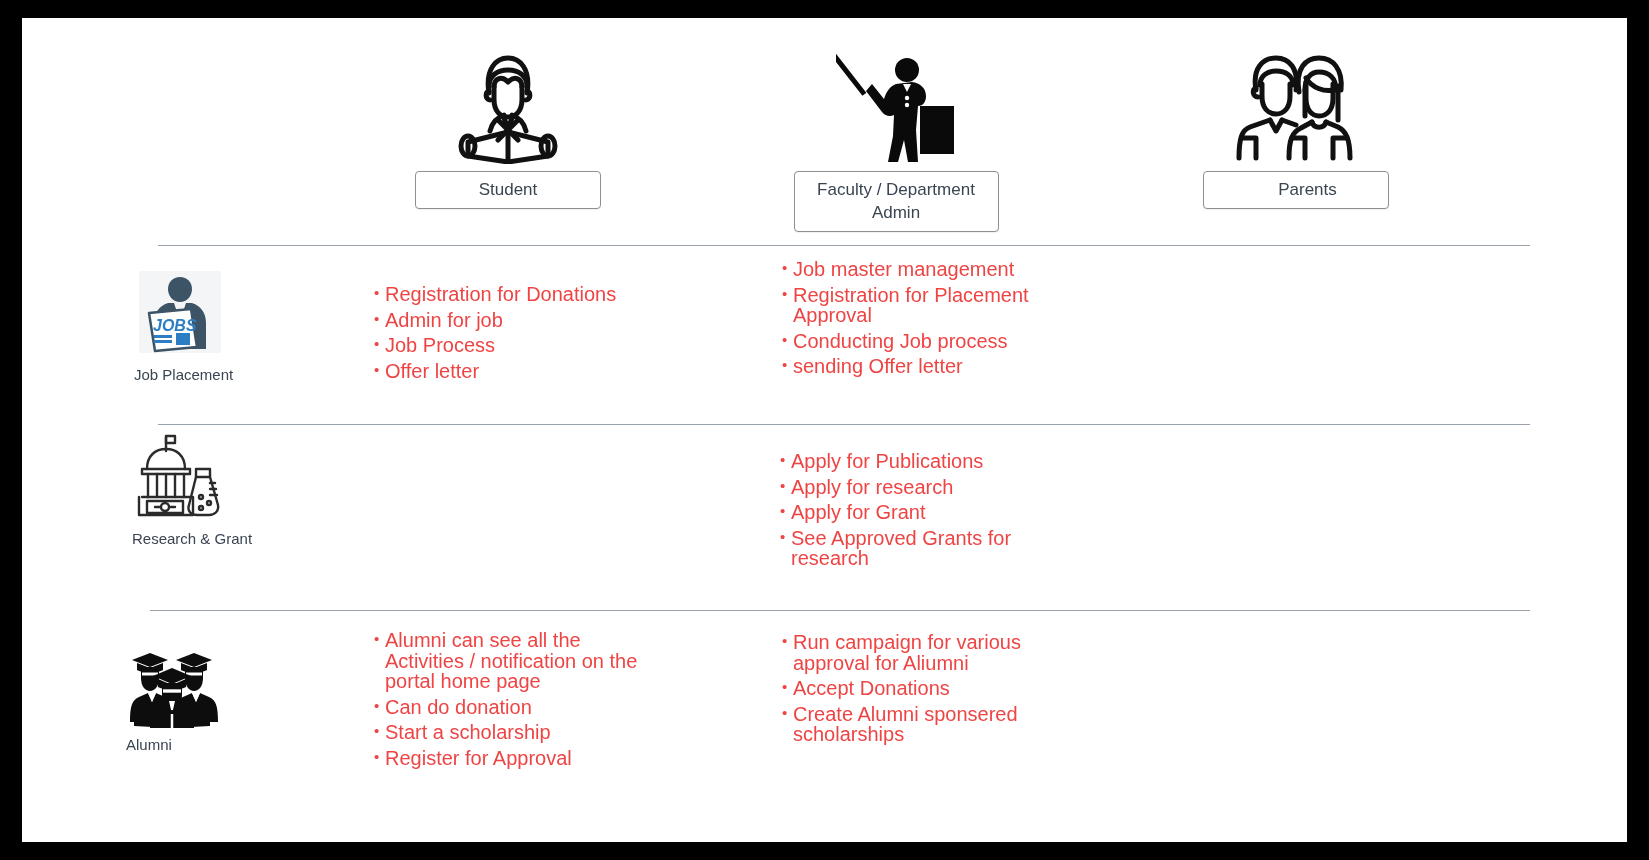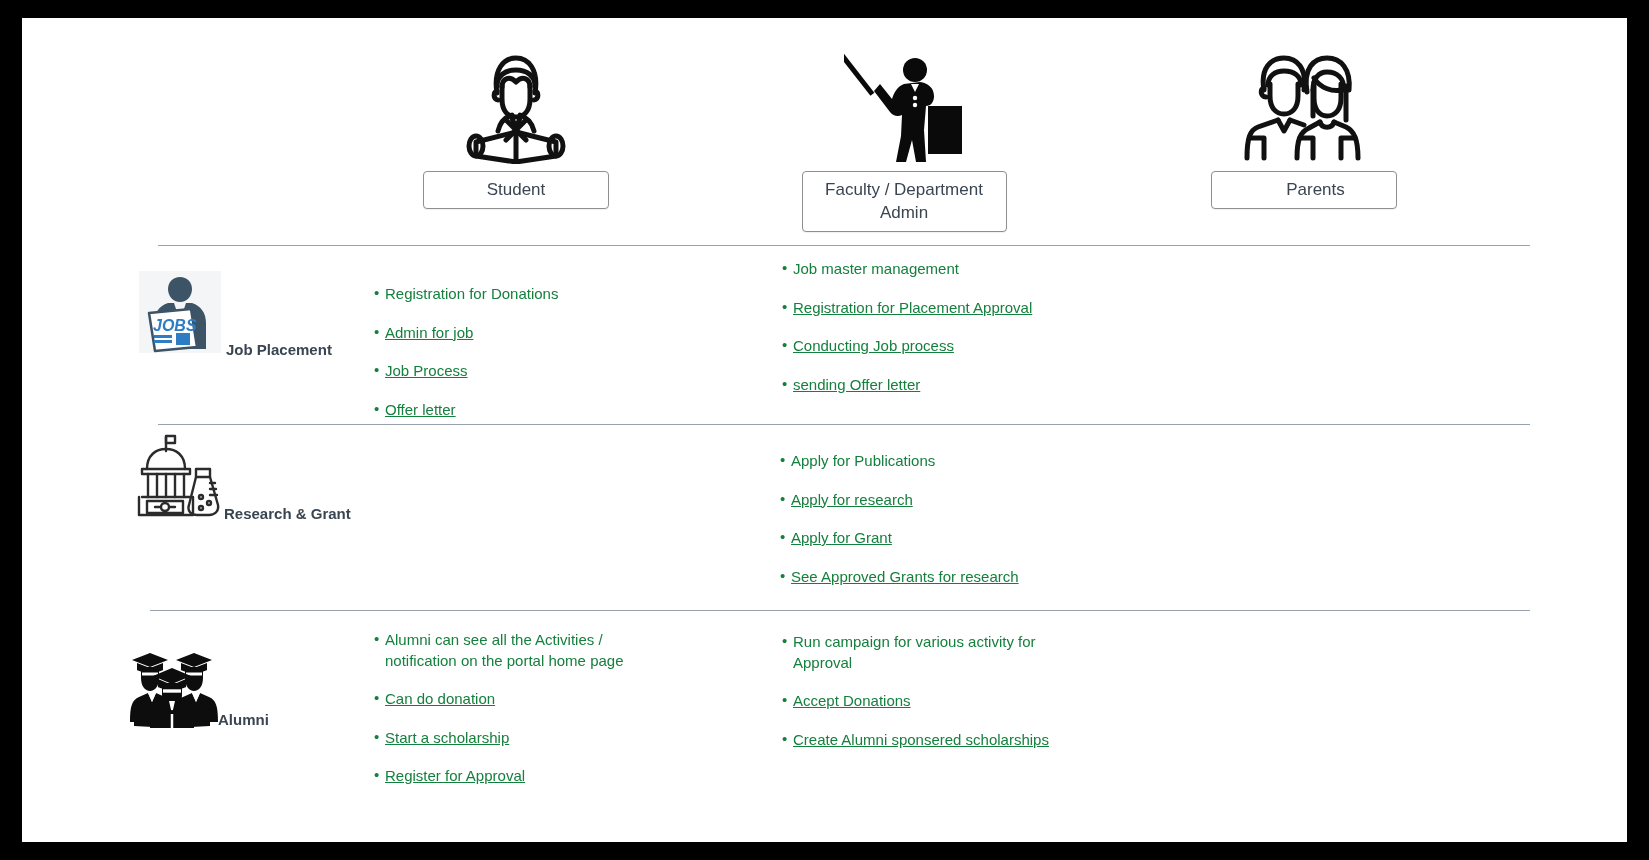"Student" #header-band { left: 12px -> 4px }
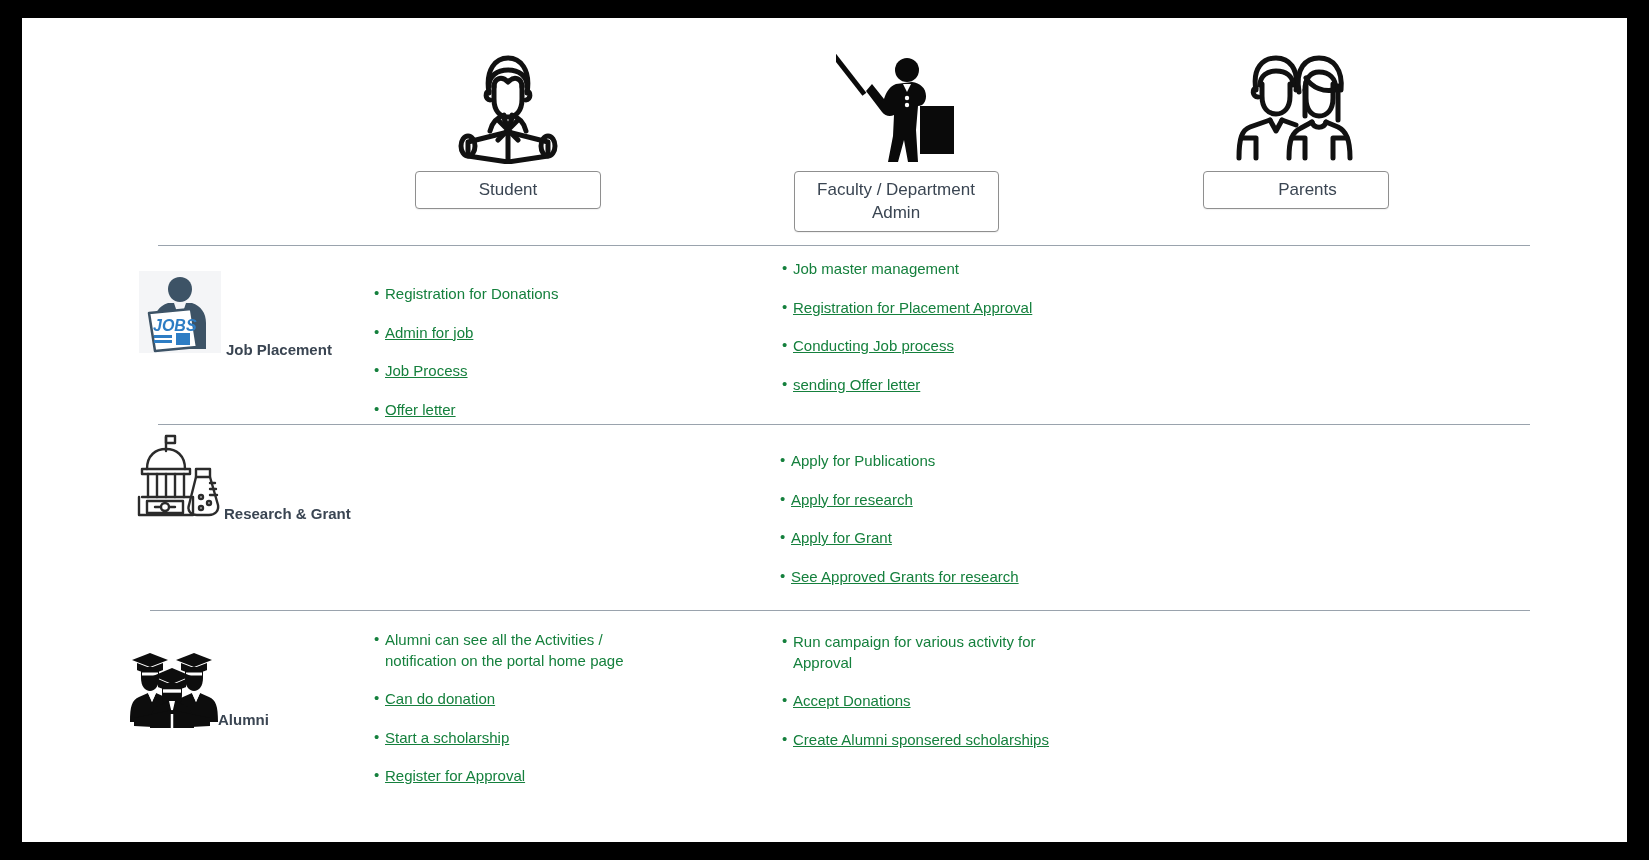"Job master management" .bullets { color: #15803d -> #ef4444; font-size: 15px -> 20px }
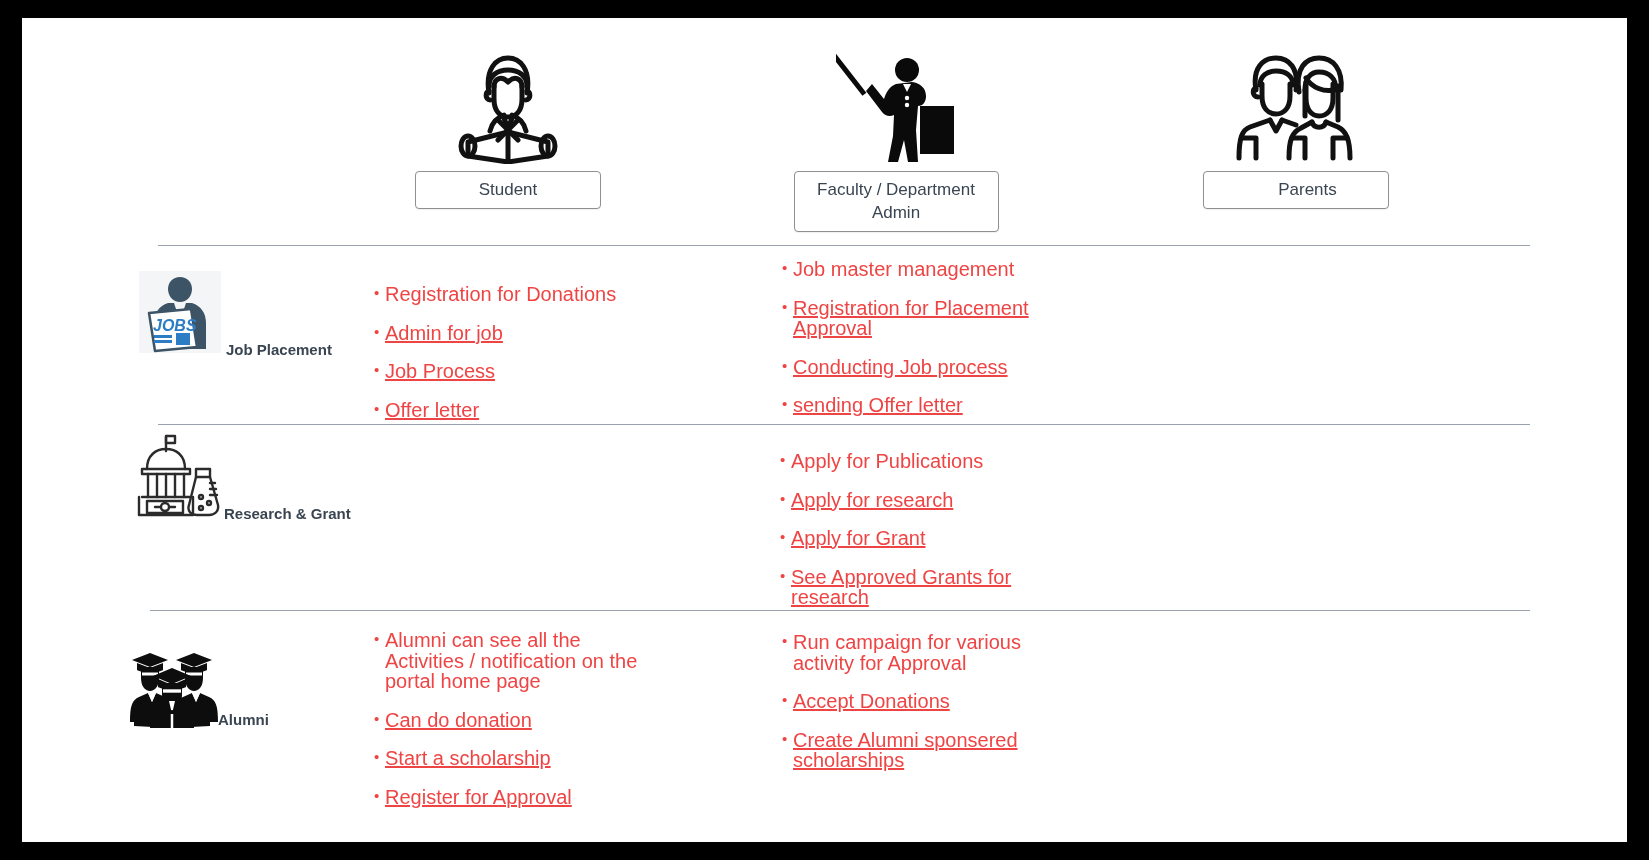"Registration for Placement Approval" .bullets li + li { margin-top: 18px -> 5px; text-decoration: underline -> none }
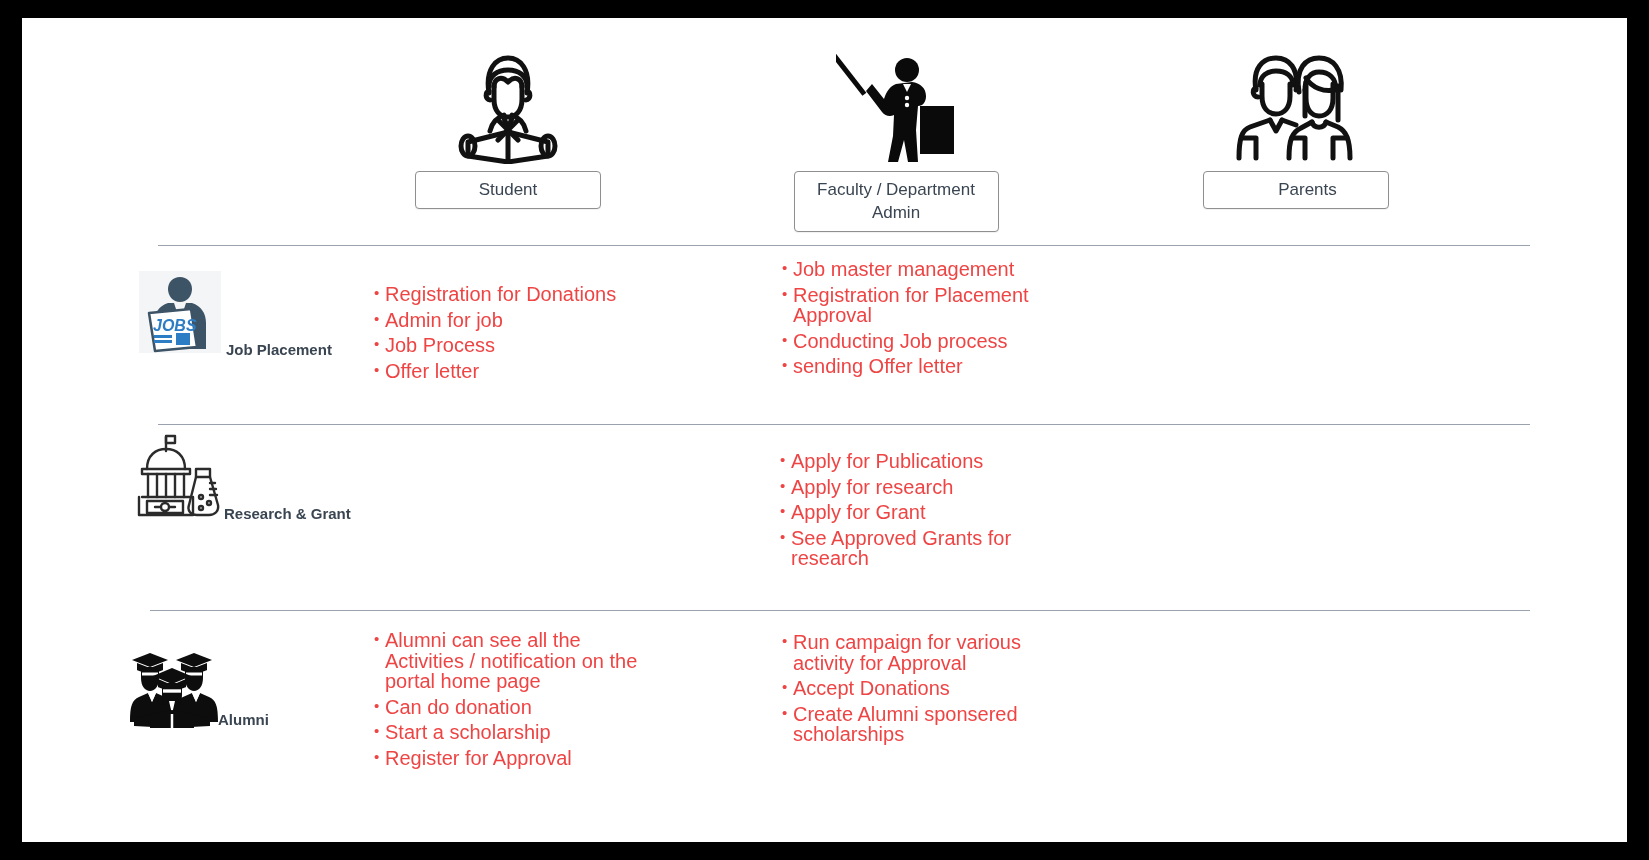"JOBS" .feature-label-cell { align-items: flex-end -> flex-start; flex-direction: none -> column }
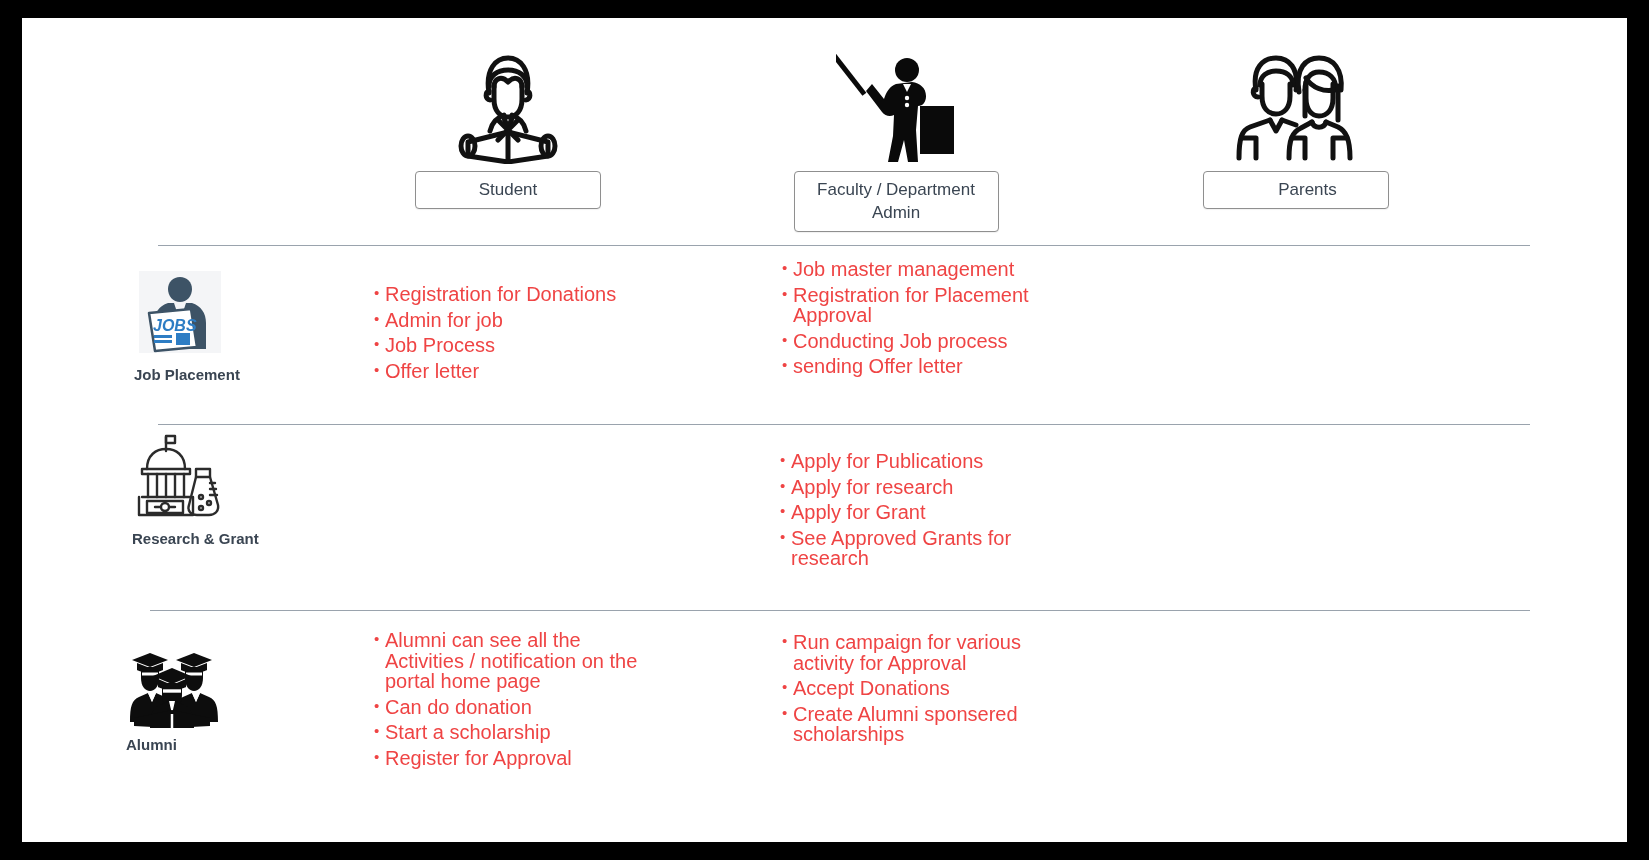"Job Placement" .feature-label { font-weight: bold -> normal }
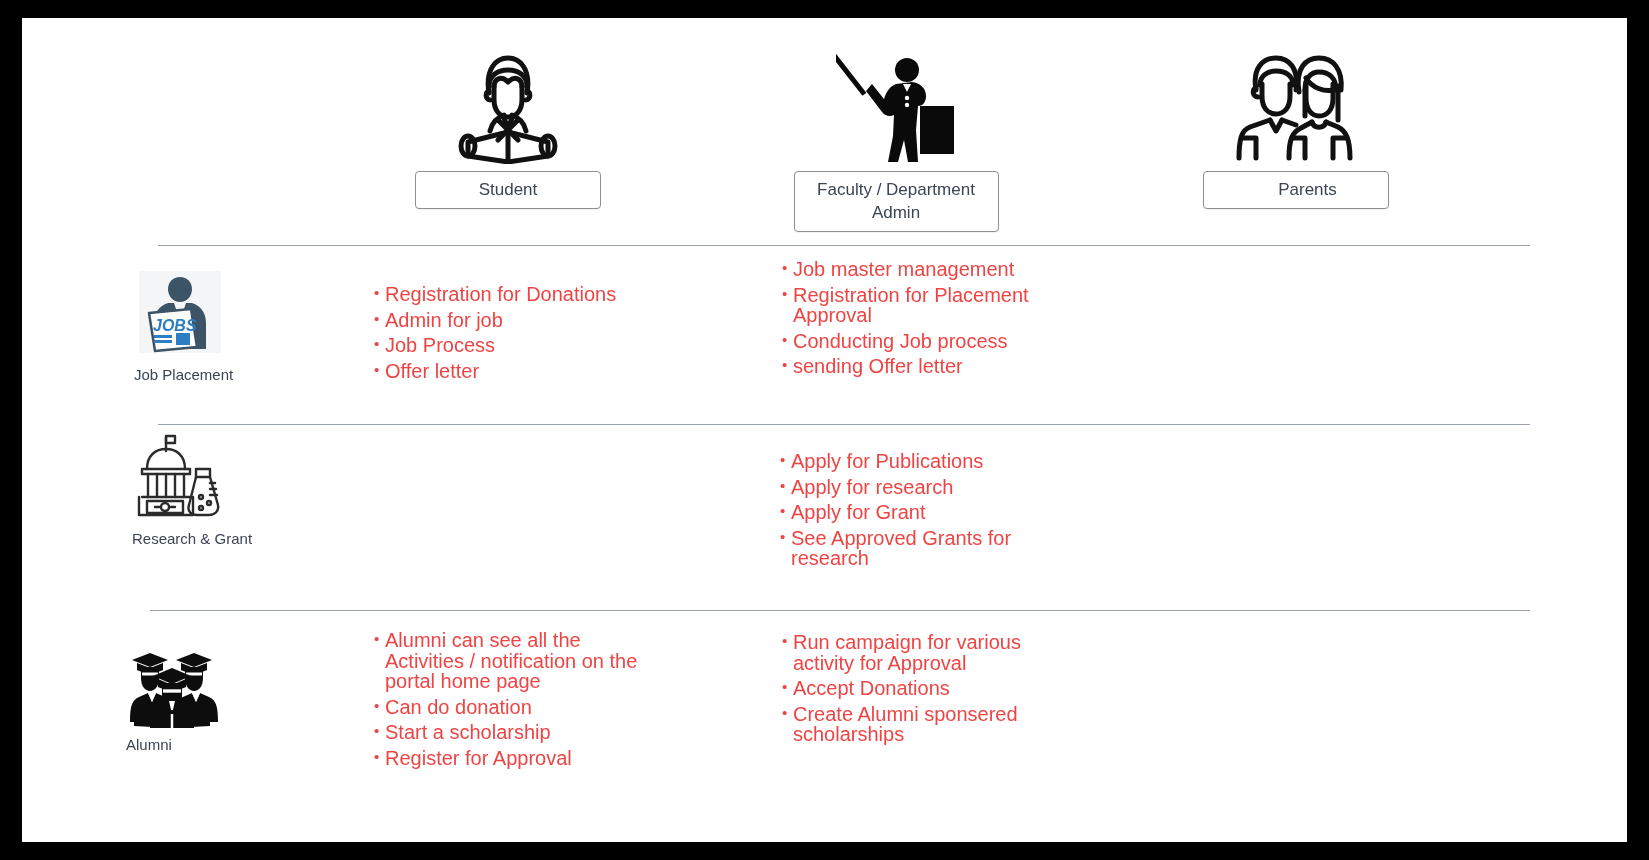"Run campaign for various activity" li { text: activity for Approval -> approval for Aliumni }
